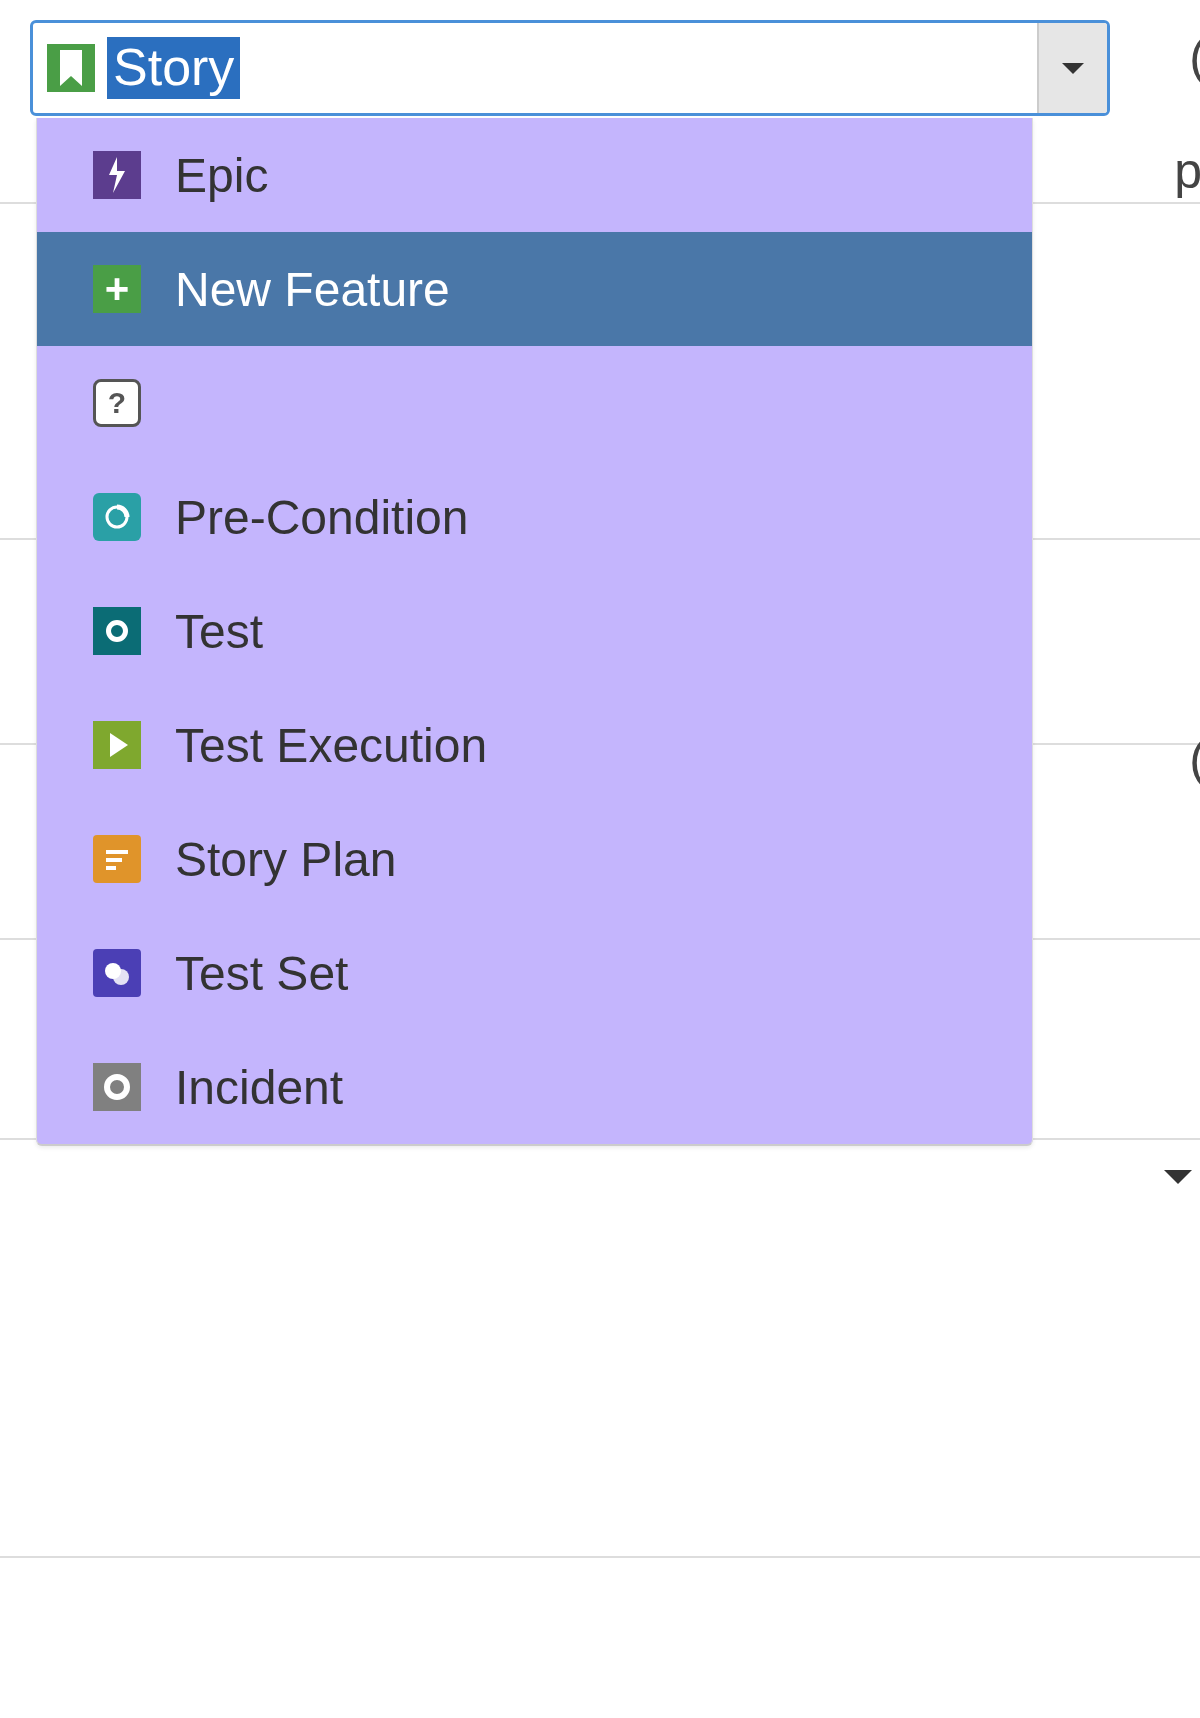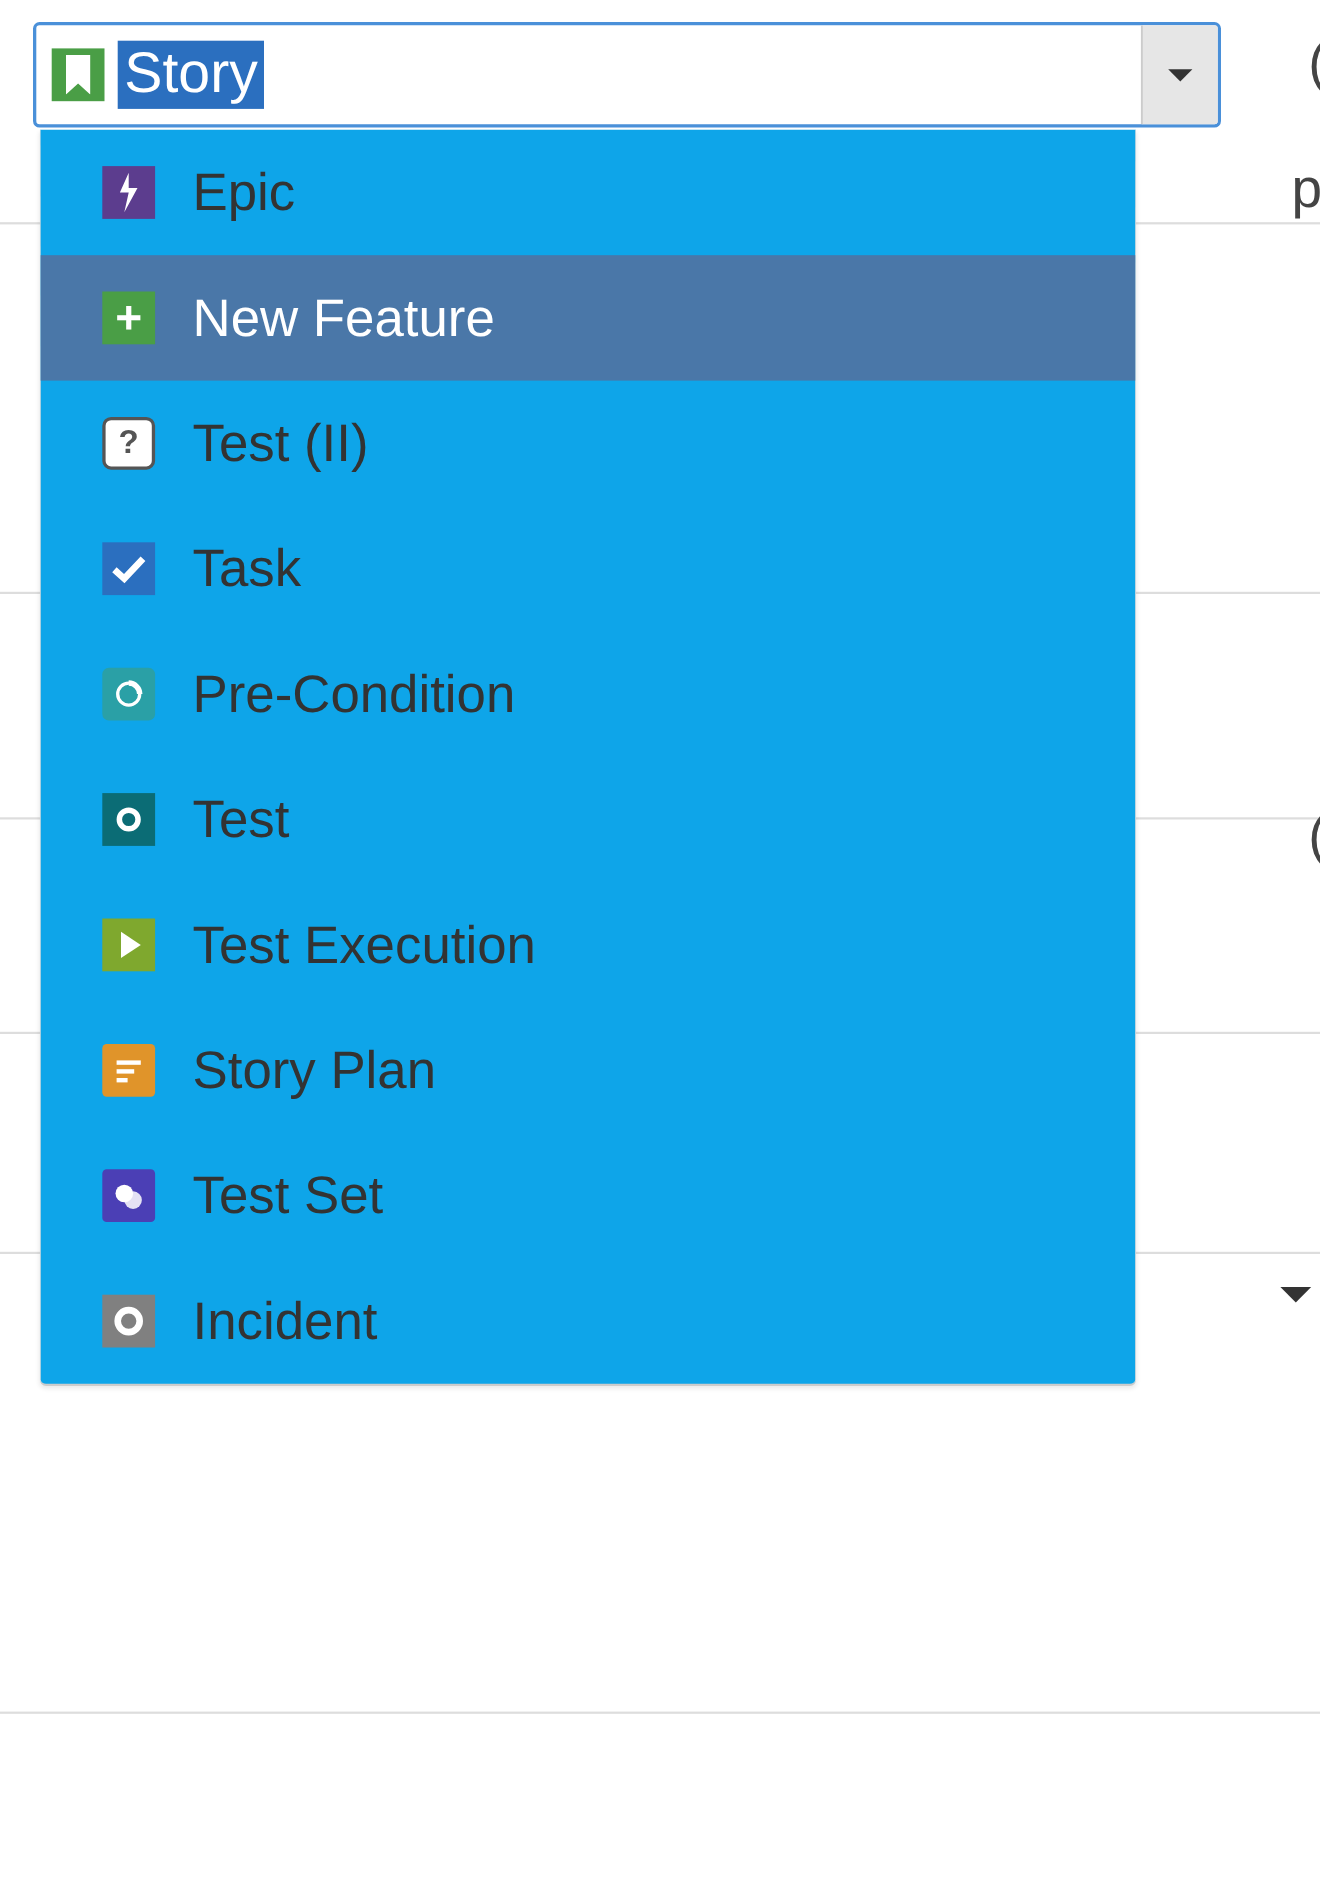"Epic" .dropdown { background: #0ea5e9 -> #c4b5fd }
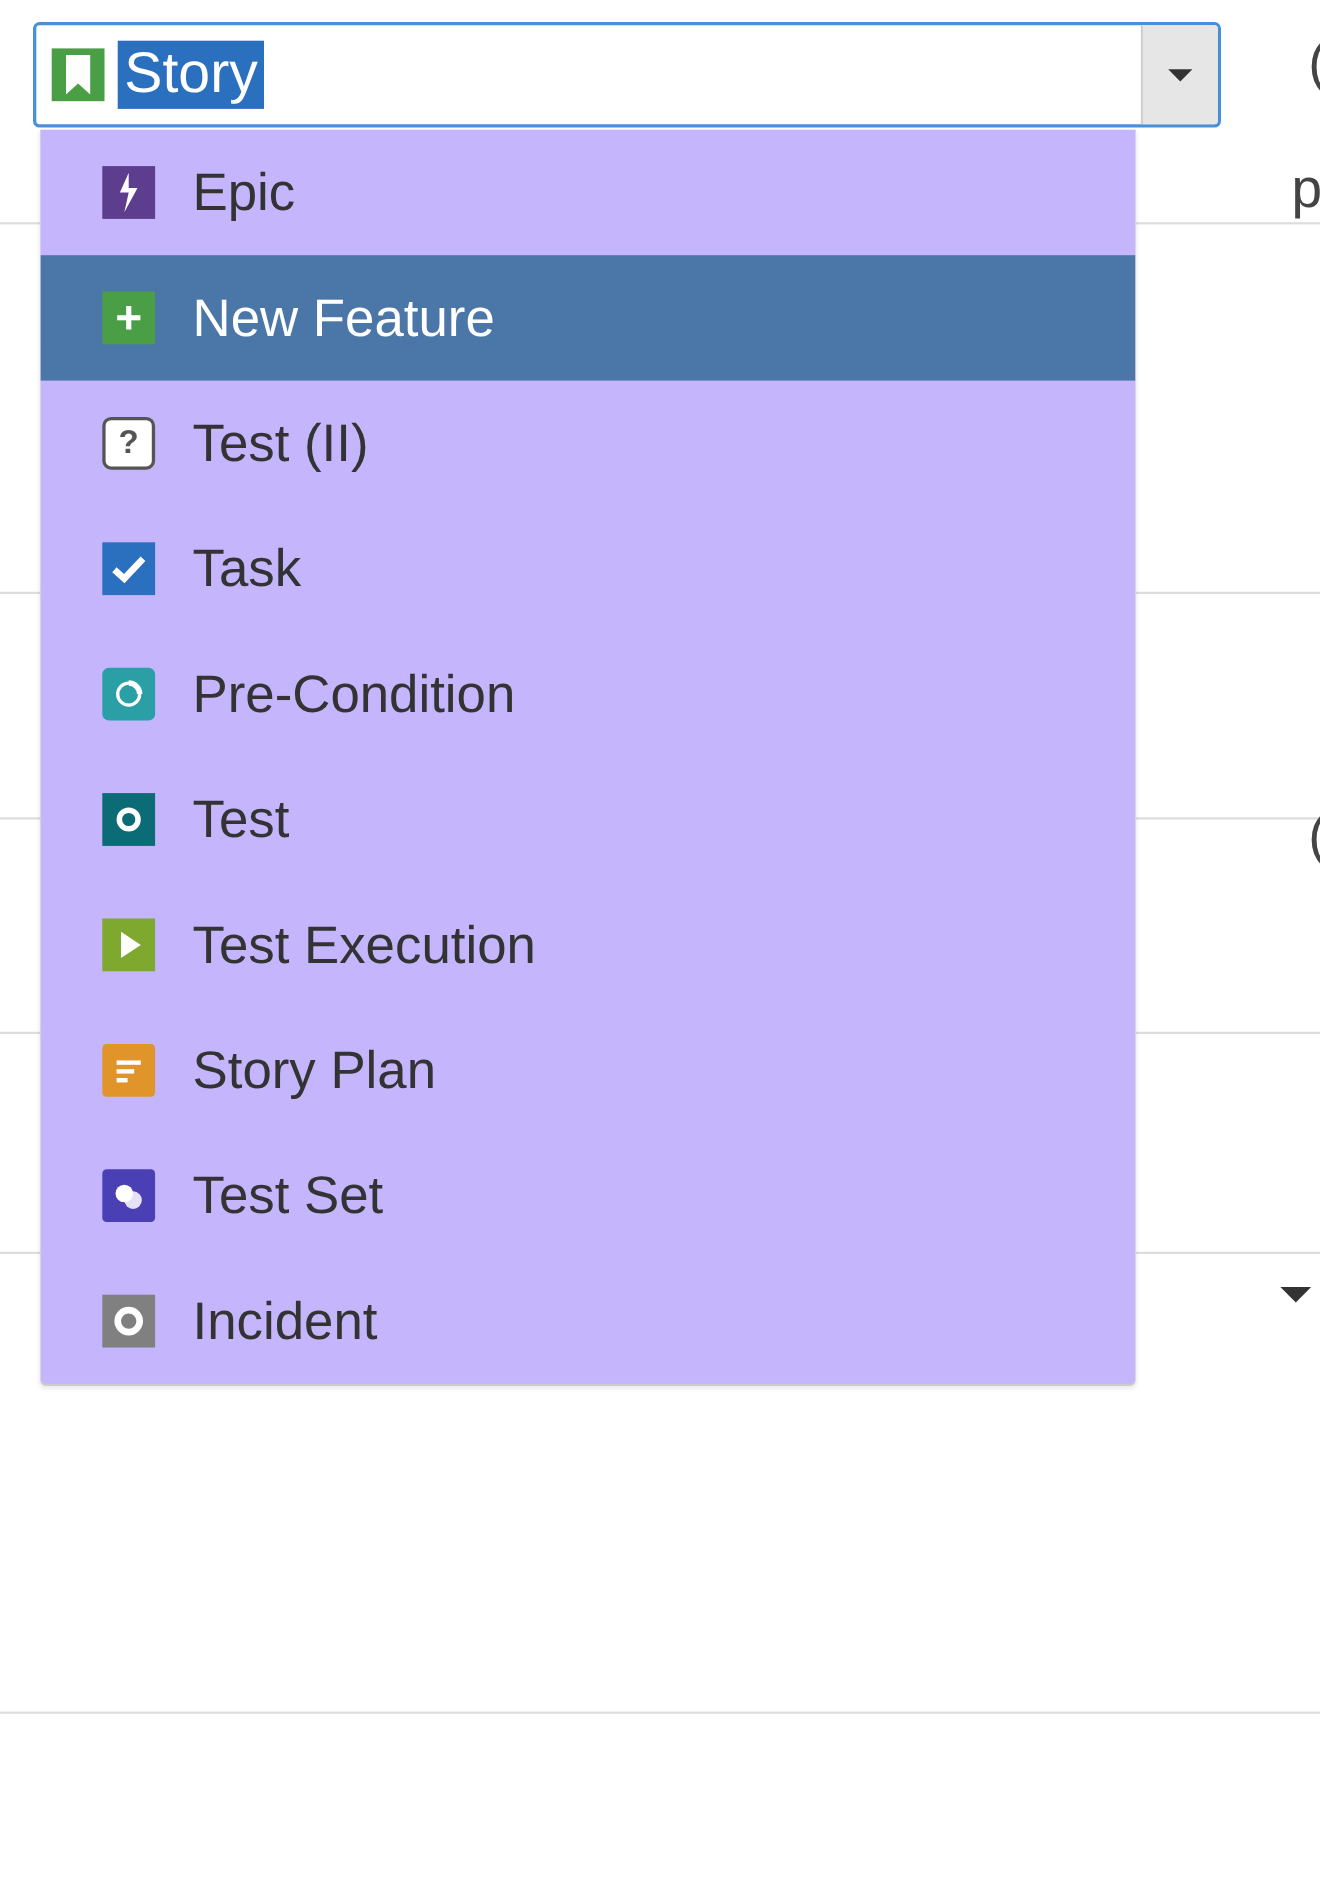"Test (II)" span { html: <span>Test (II)</span> -> none }
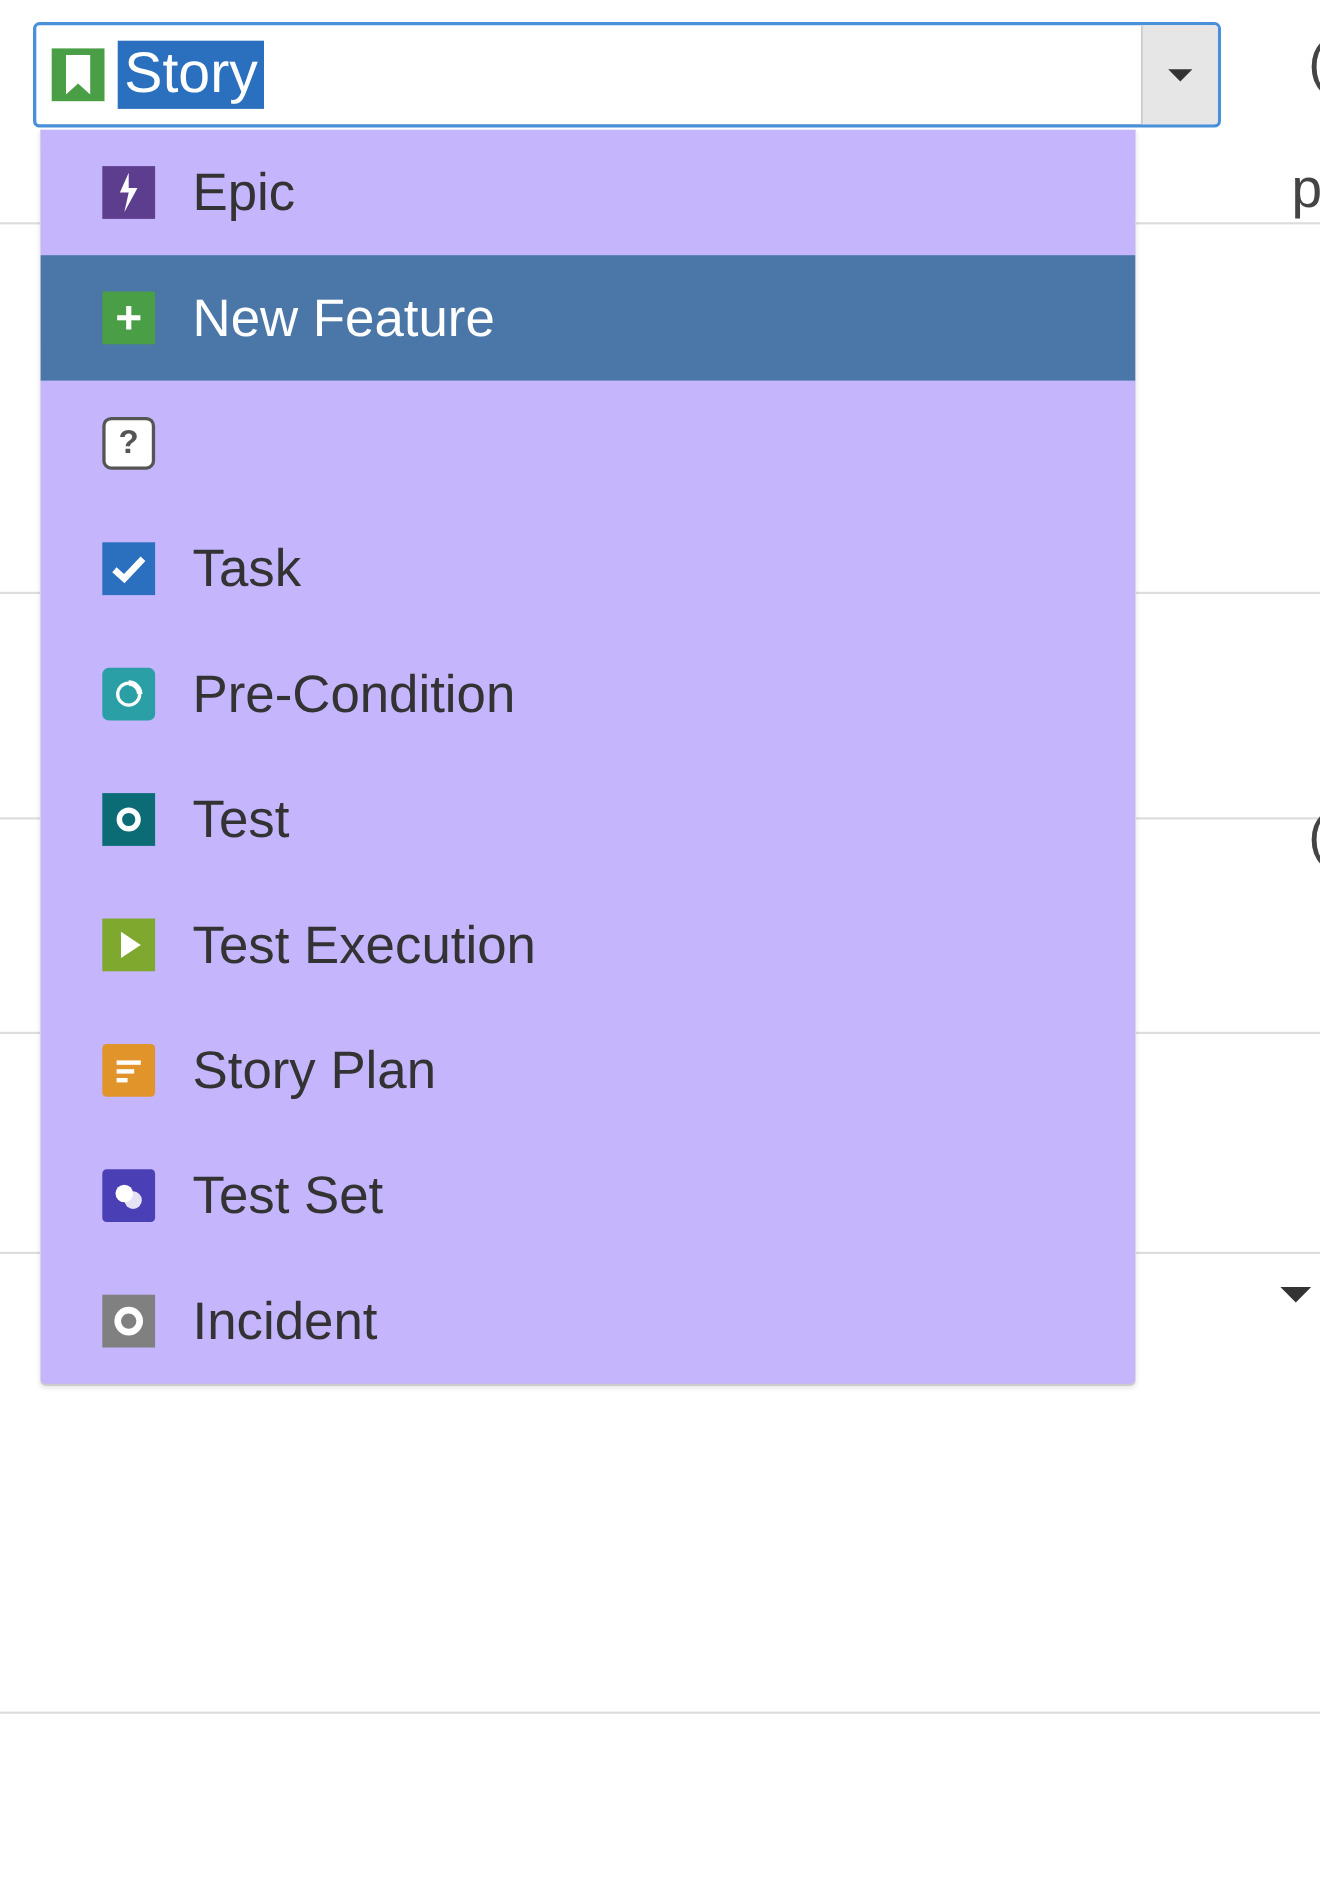"Task" div.item { html: <div> <span> <svg> <polyline></polyline> </svg> </span> <span>Task</span> </div> -> none }
